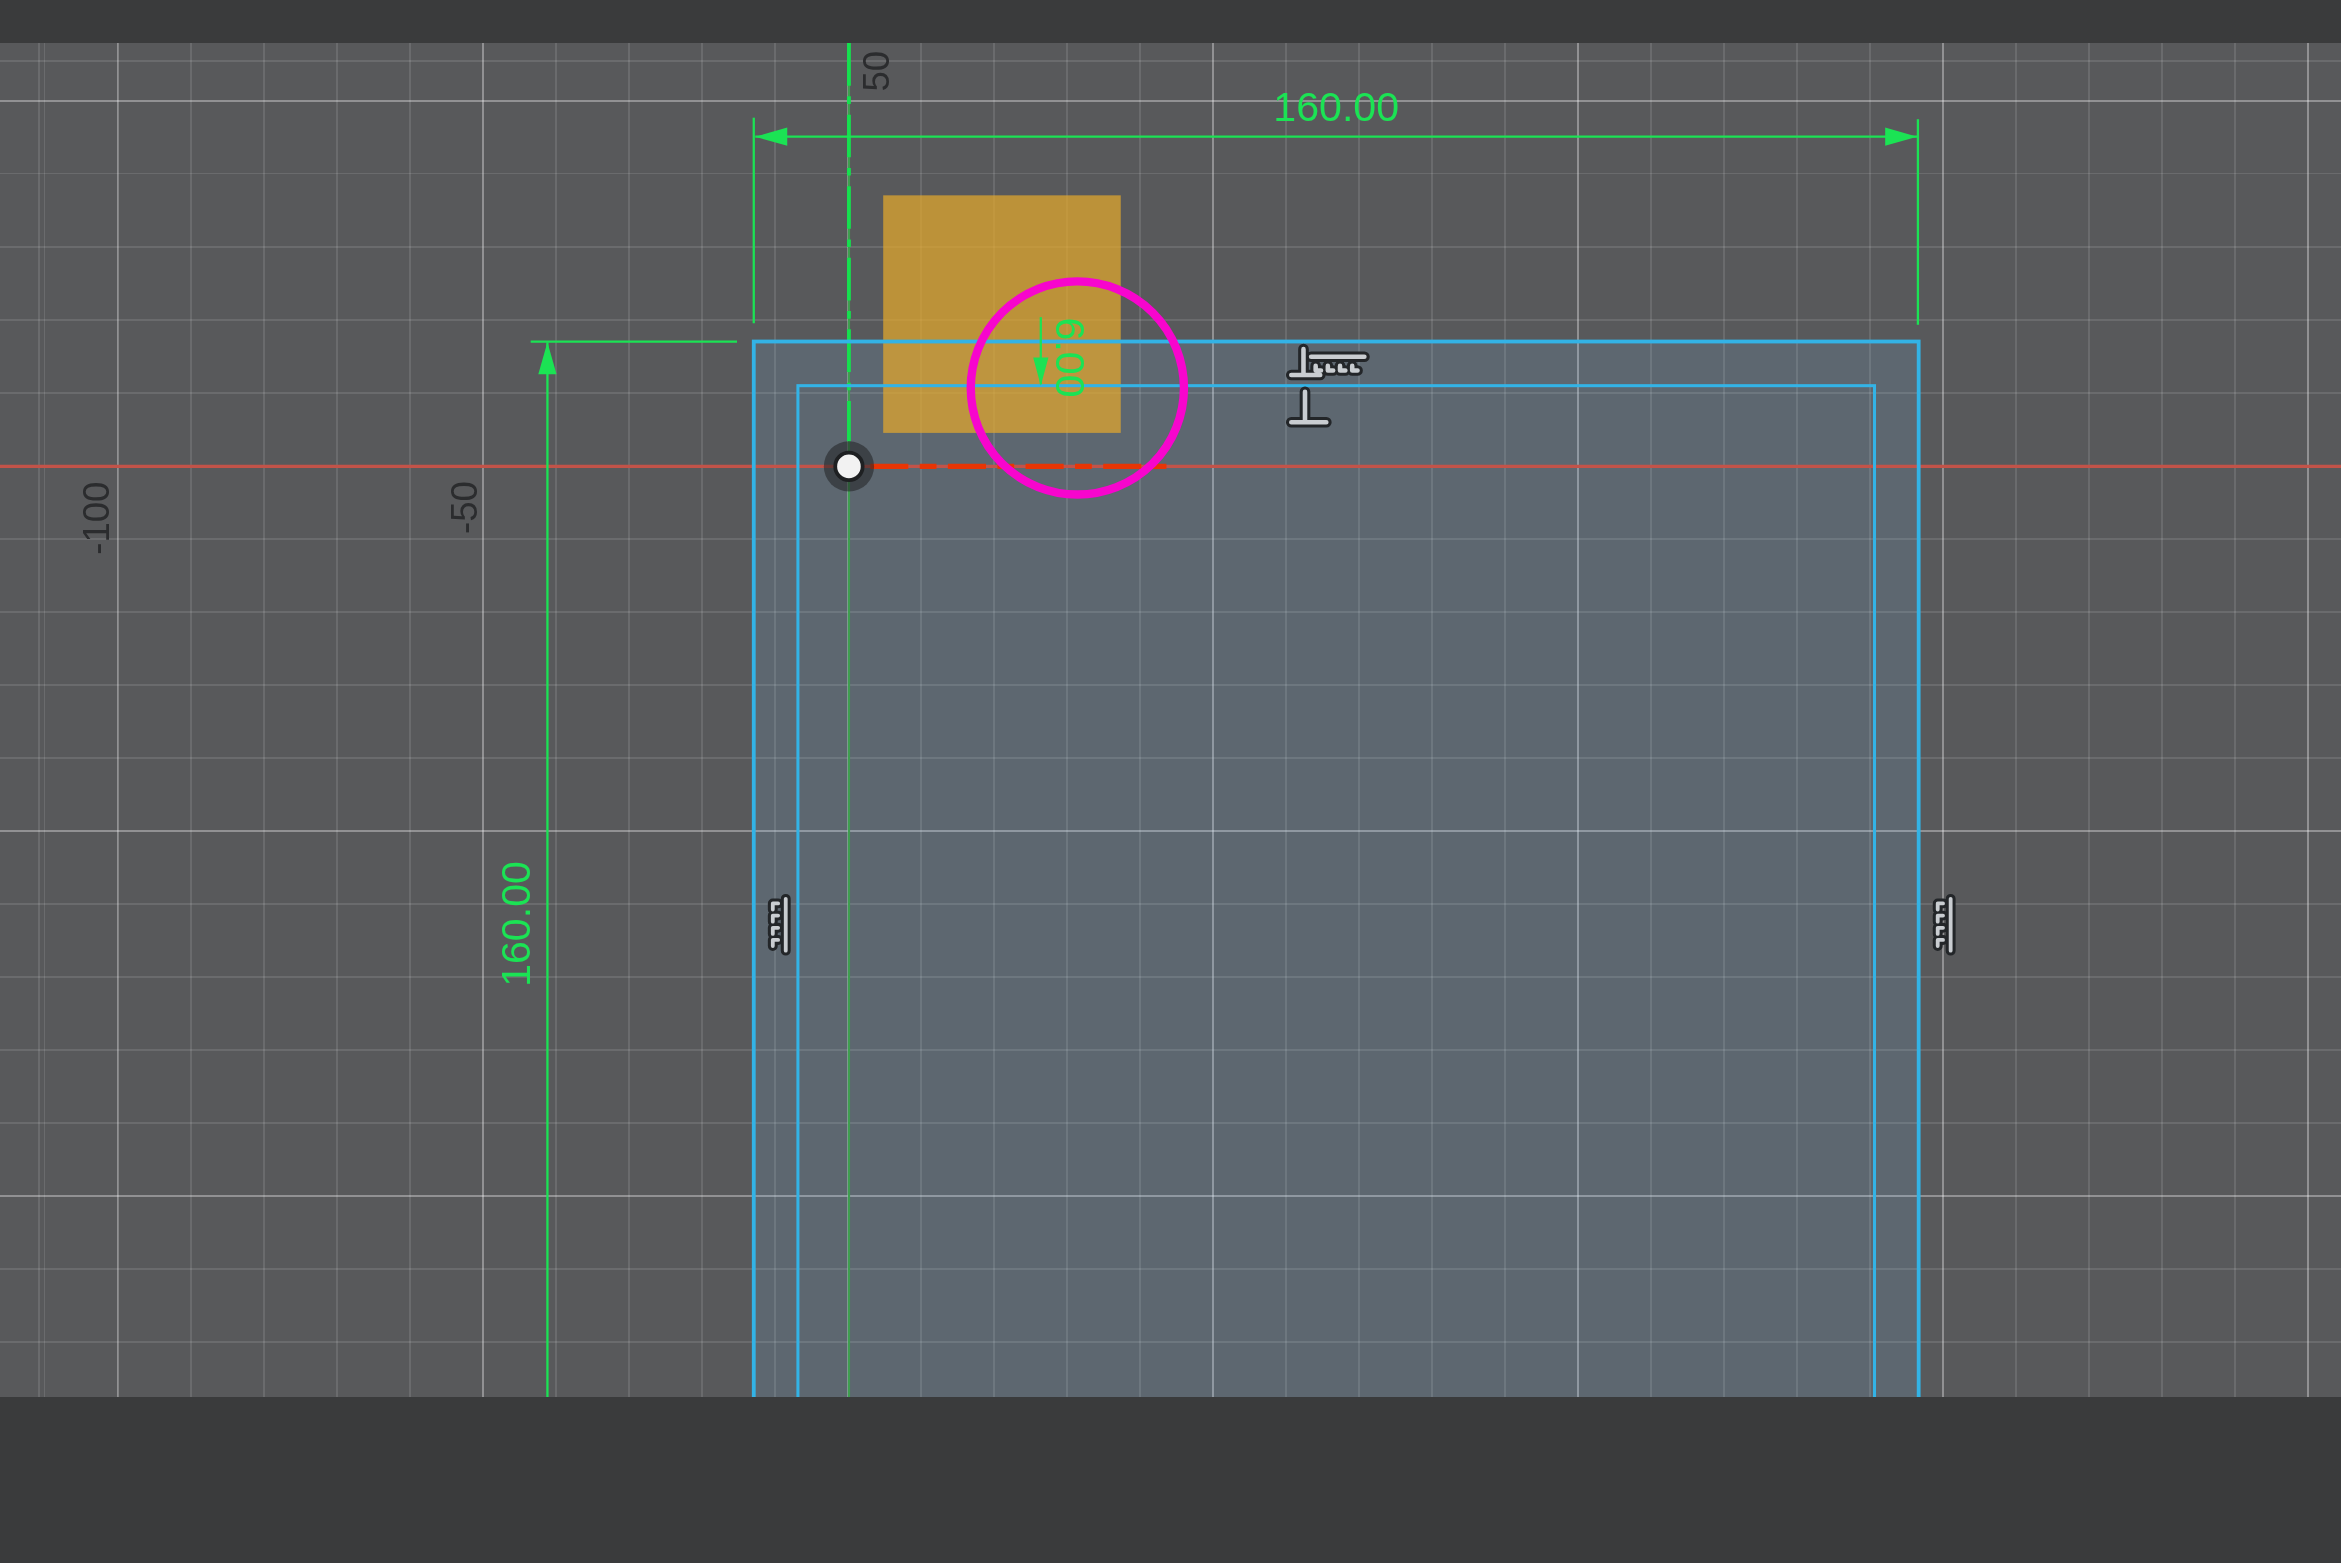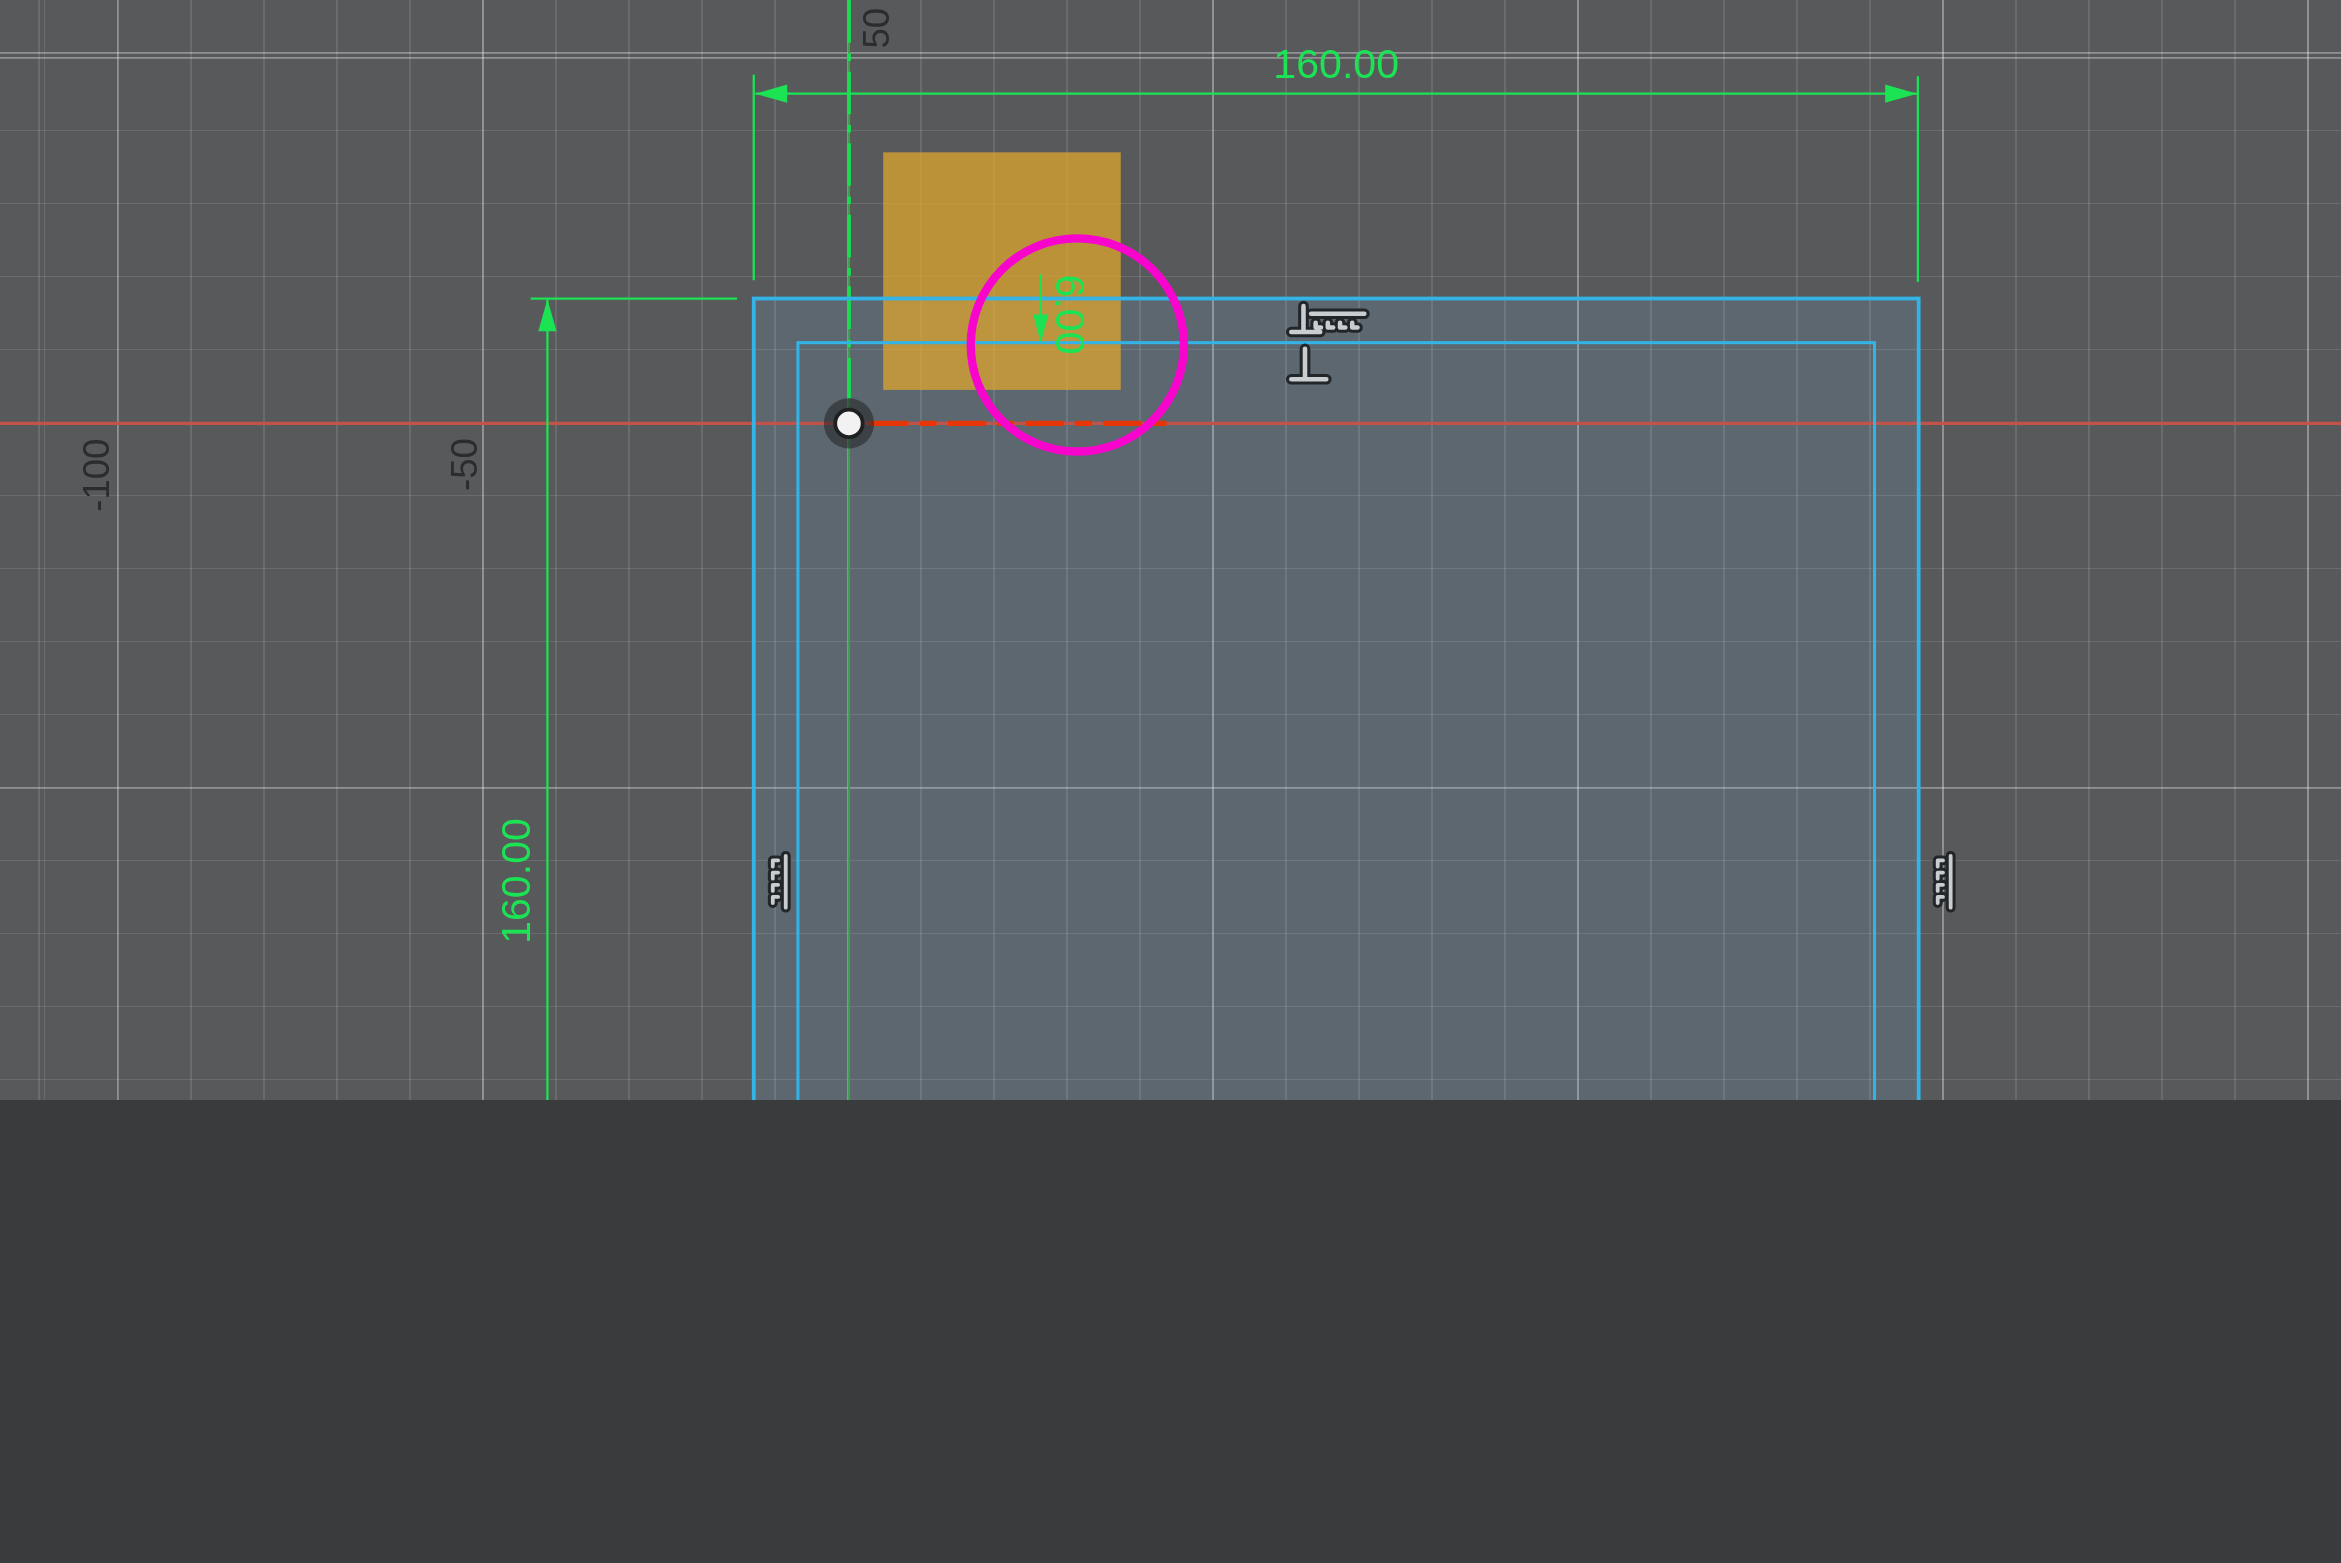"160.00" #canvas { height: 1100px -> 1354px; margin-top: none -> 43px }
